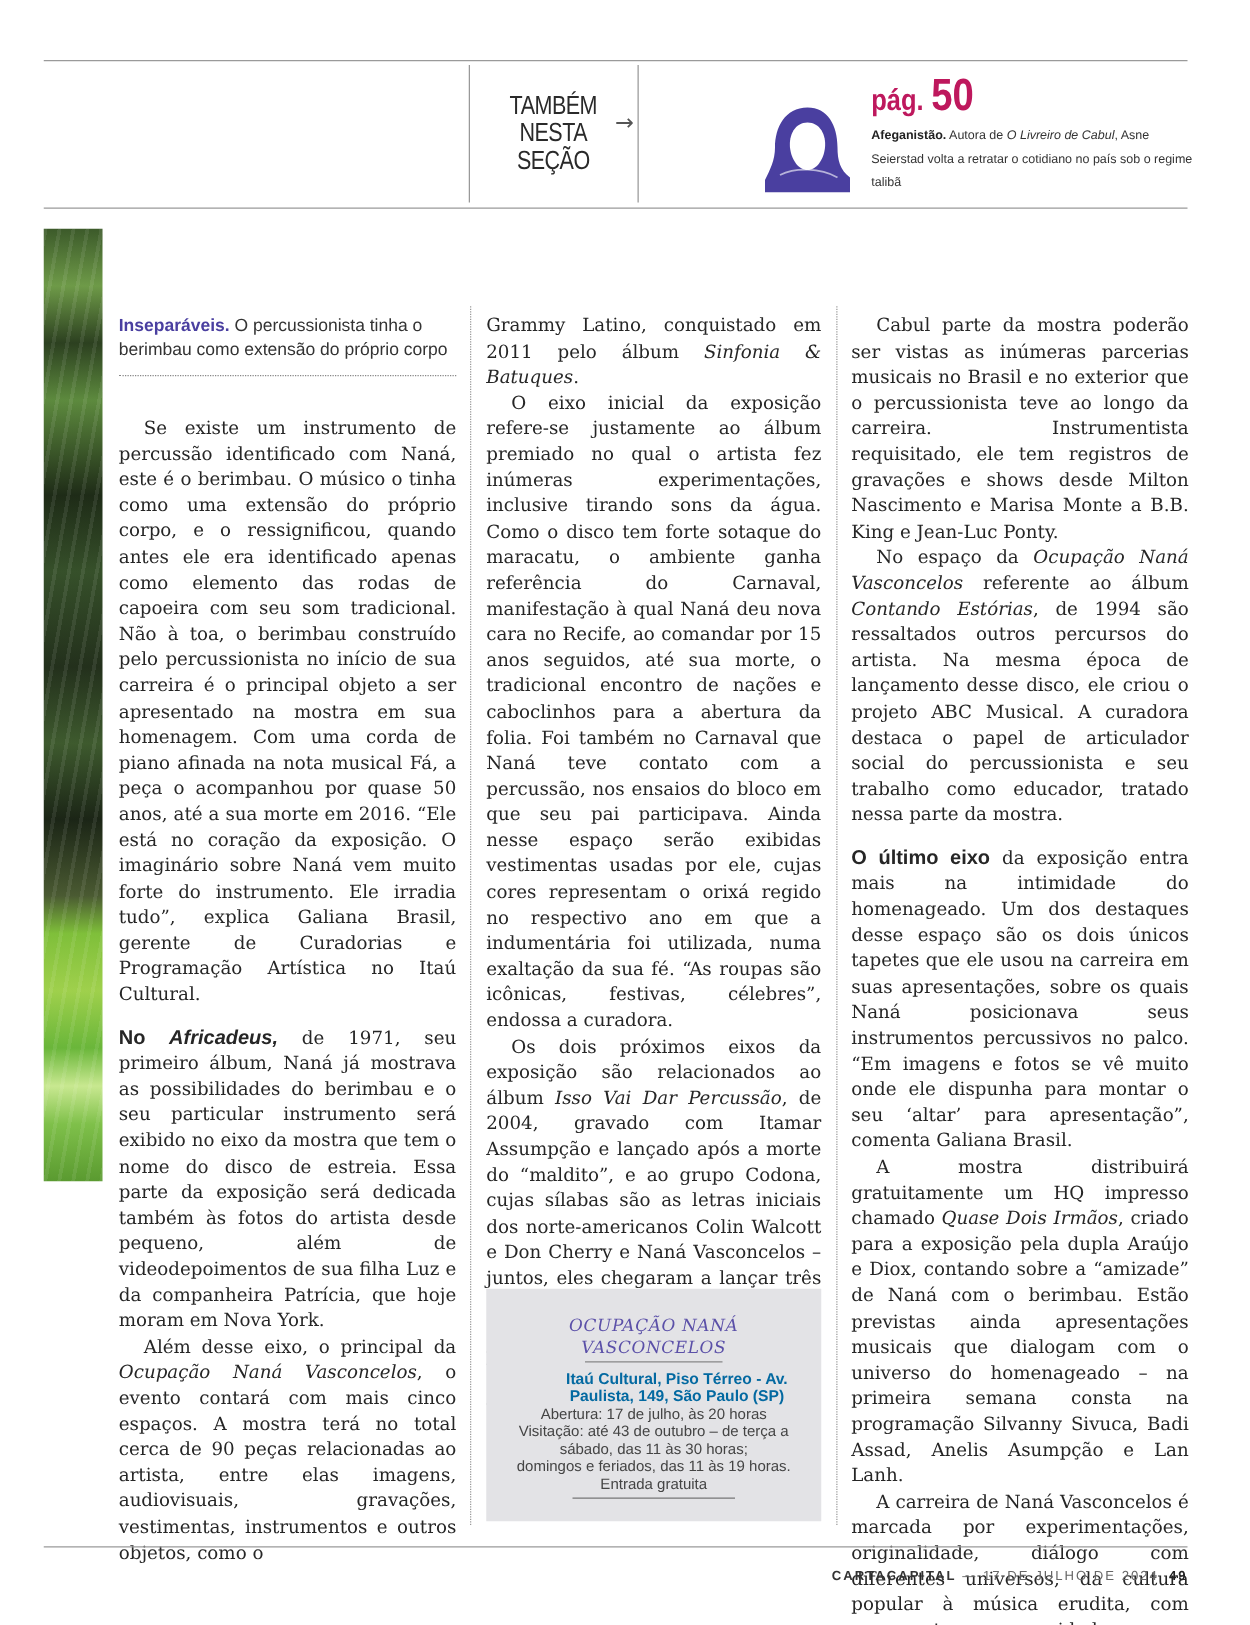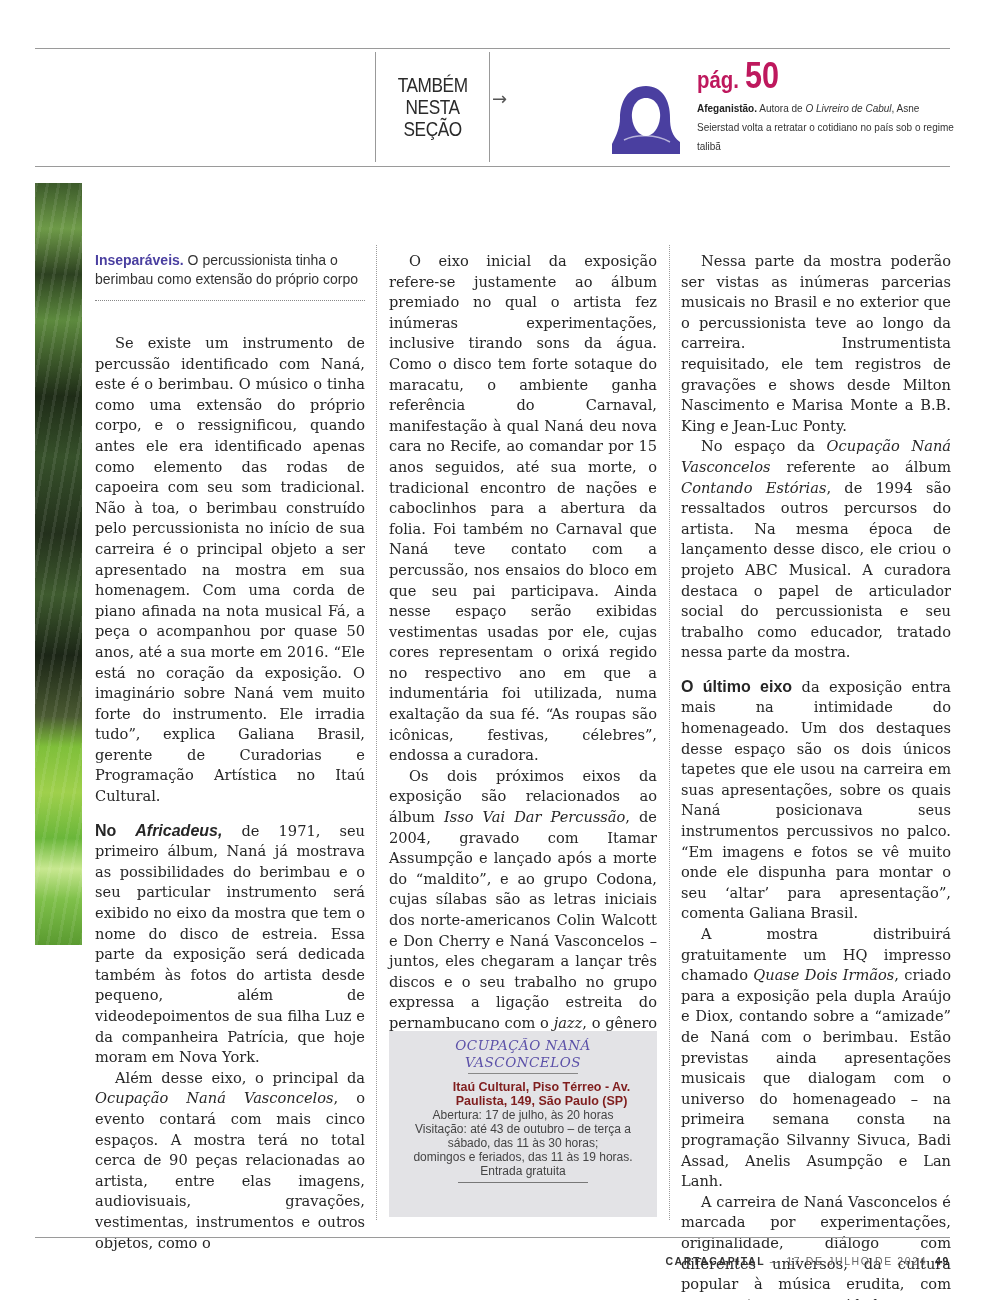"TAMBÉM" .also-box { width: 115px -> 136px }
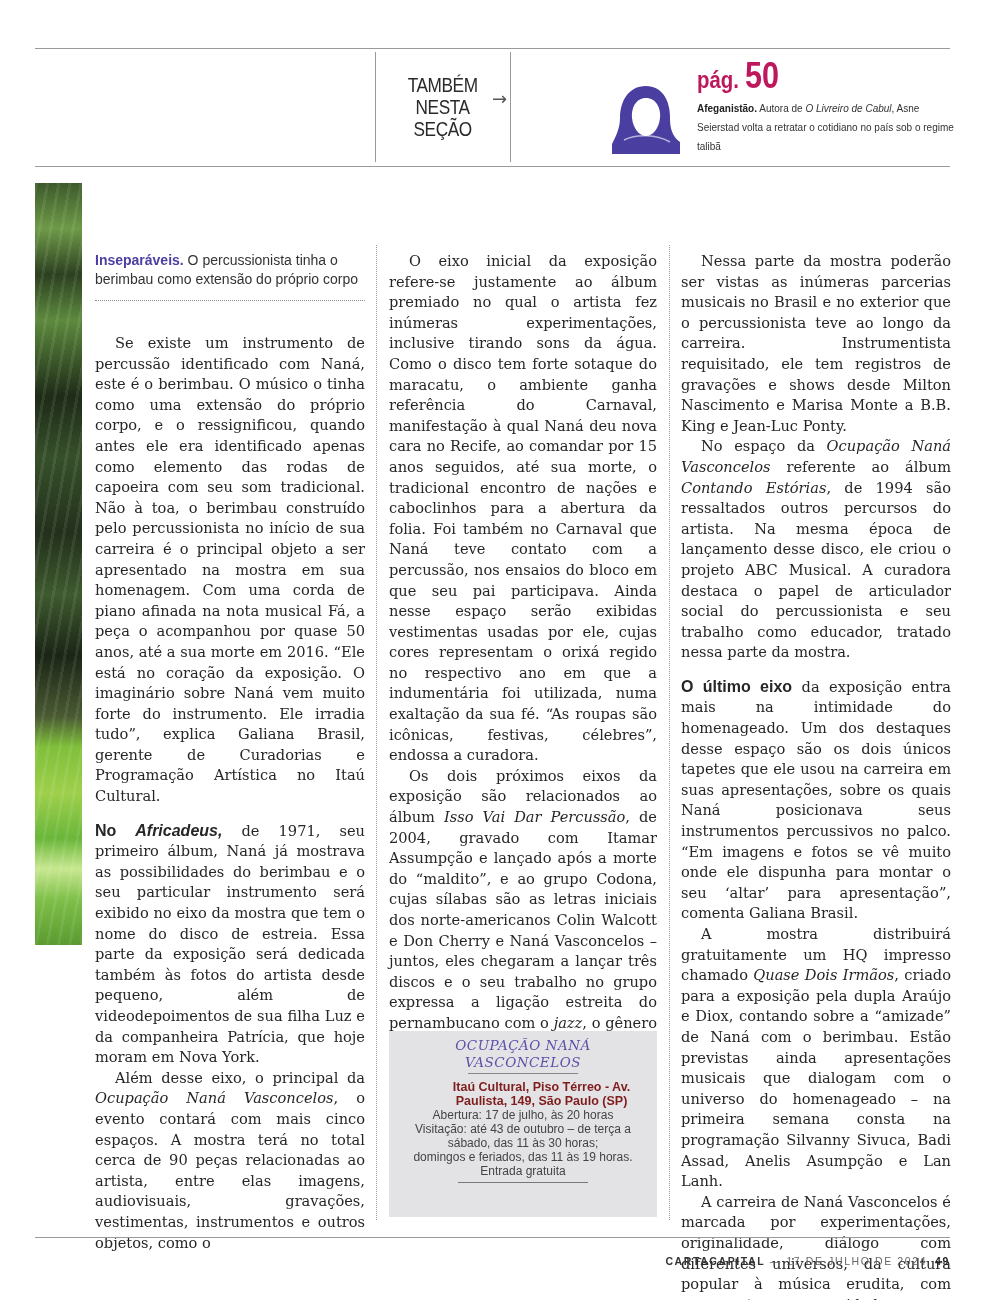"Grammy Latino, conquistado em 2011" p { html: none -> <p><span>Grammy Latino, conquistado em 2011 pelo álbum </span><i>Sinfonia &amp; Batuques</i><span>.</span></p> }
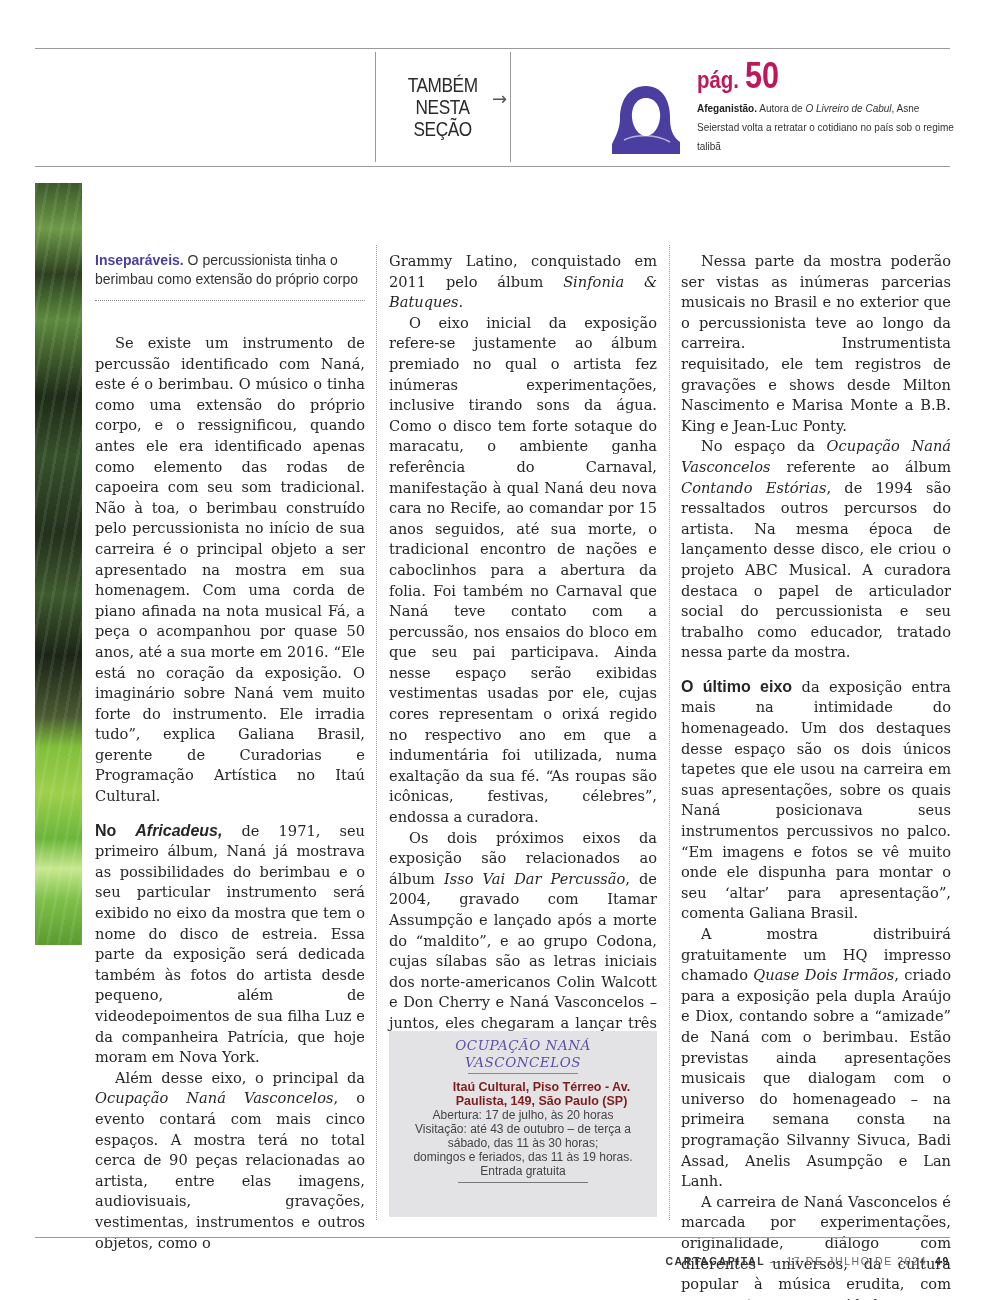"Nessa parte da mostra poderão" p.ind { text: Nessa -> Cabul }
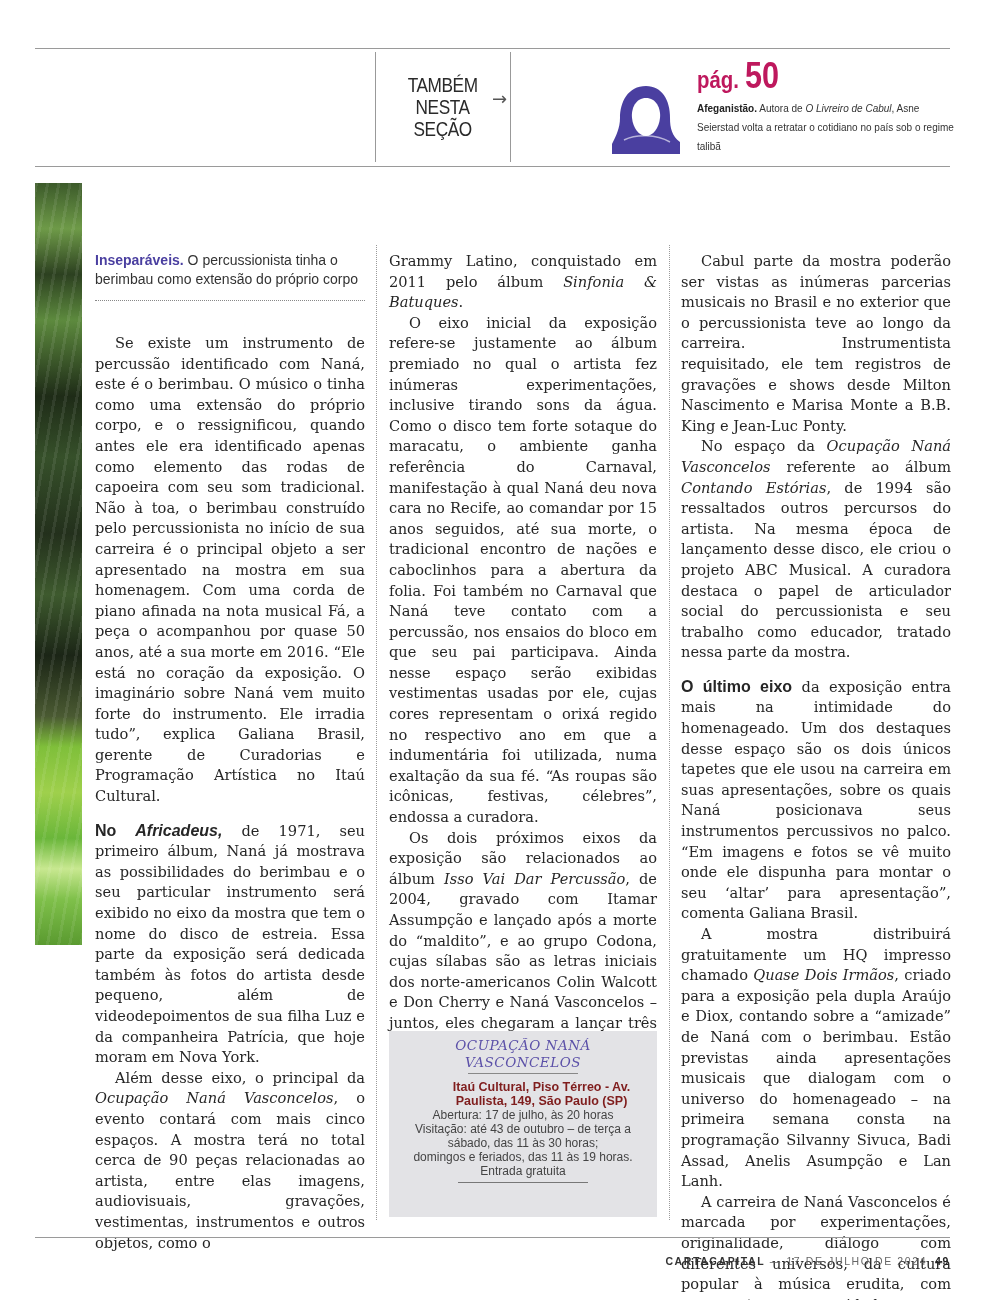"OCUPAÇÃO NANÁ" .infobox { padding-top: 6px -> 22px }
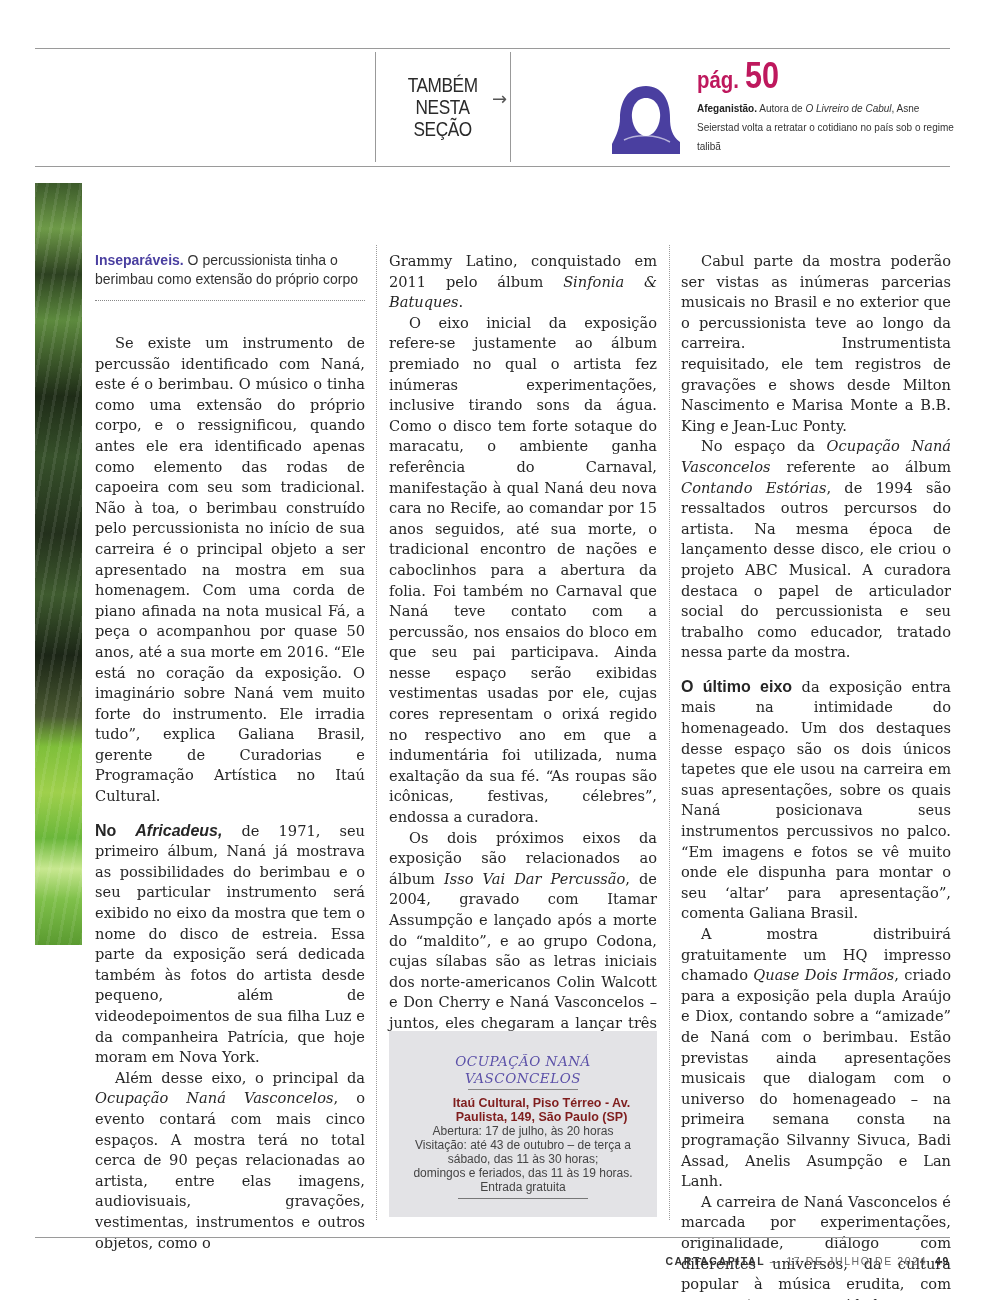"Itaú Cultural, Piso Térreo -" .infobox .addr { color: #7f1d1d -> #0369a1 }
